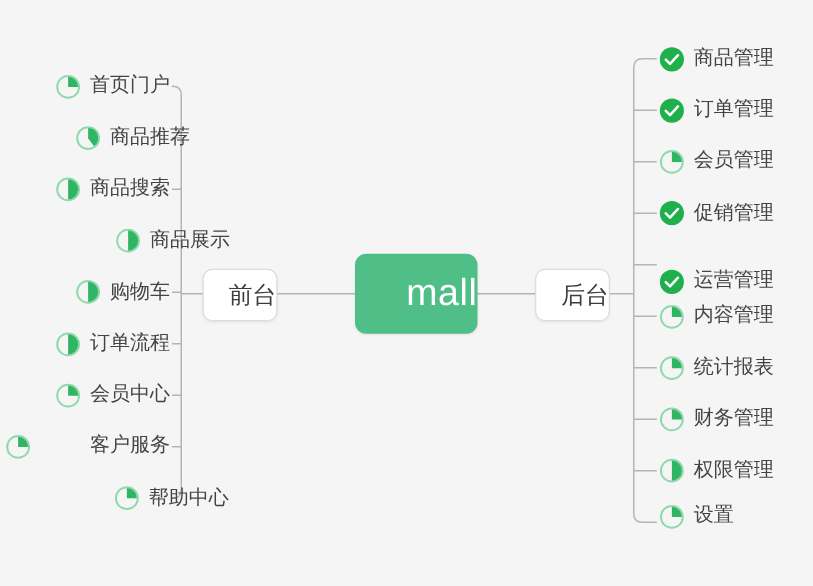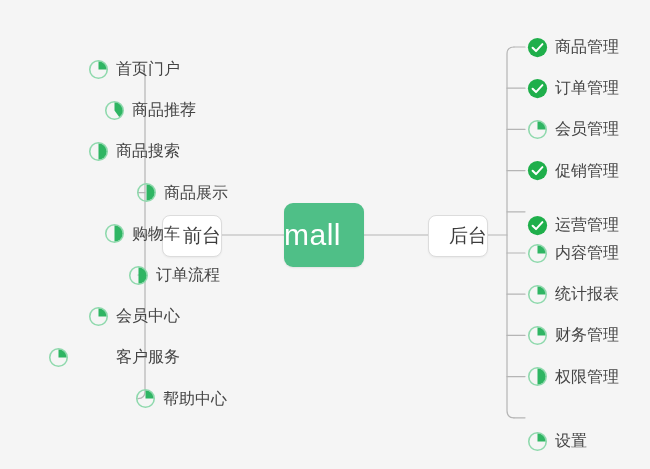"首页门户" .leaf.left { margin-left: 44px -> none }
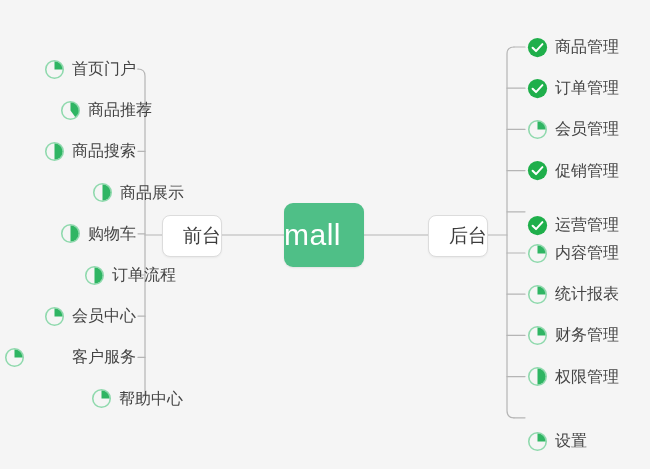"mall" .node-center { justify-content: flex-start -> flex-end; padding-left: none -> 18px }
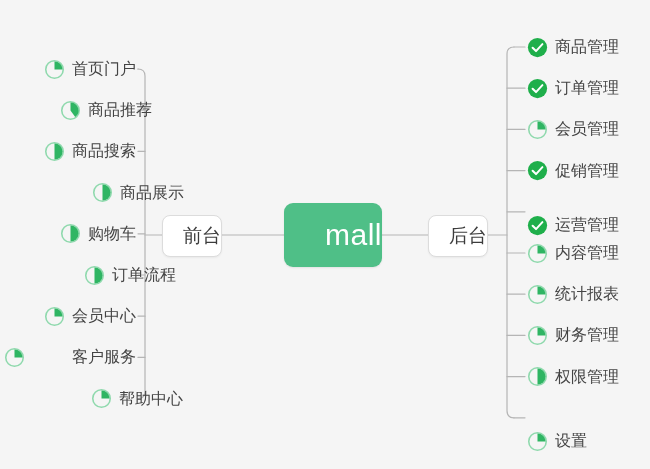"订单流程" div.leaf { padding-left: 40px -> none }
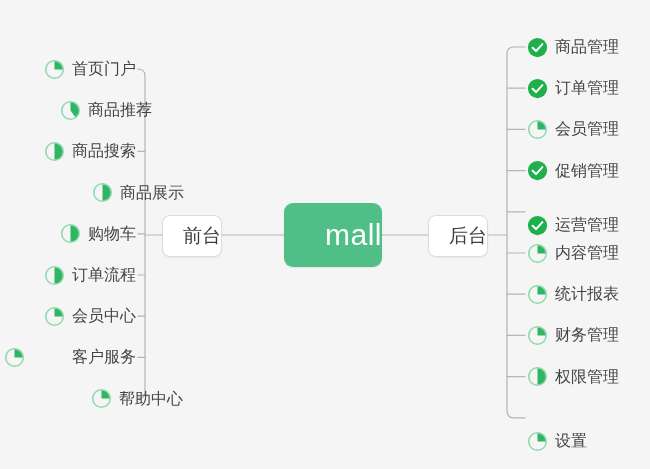"设置" div.leaf { top: 428px -> 400px }
